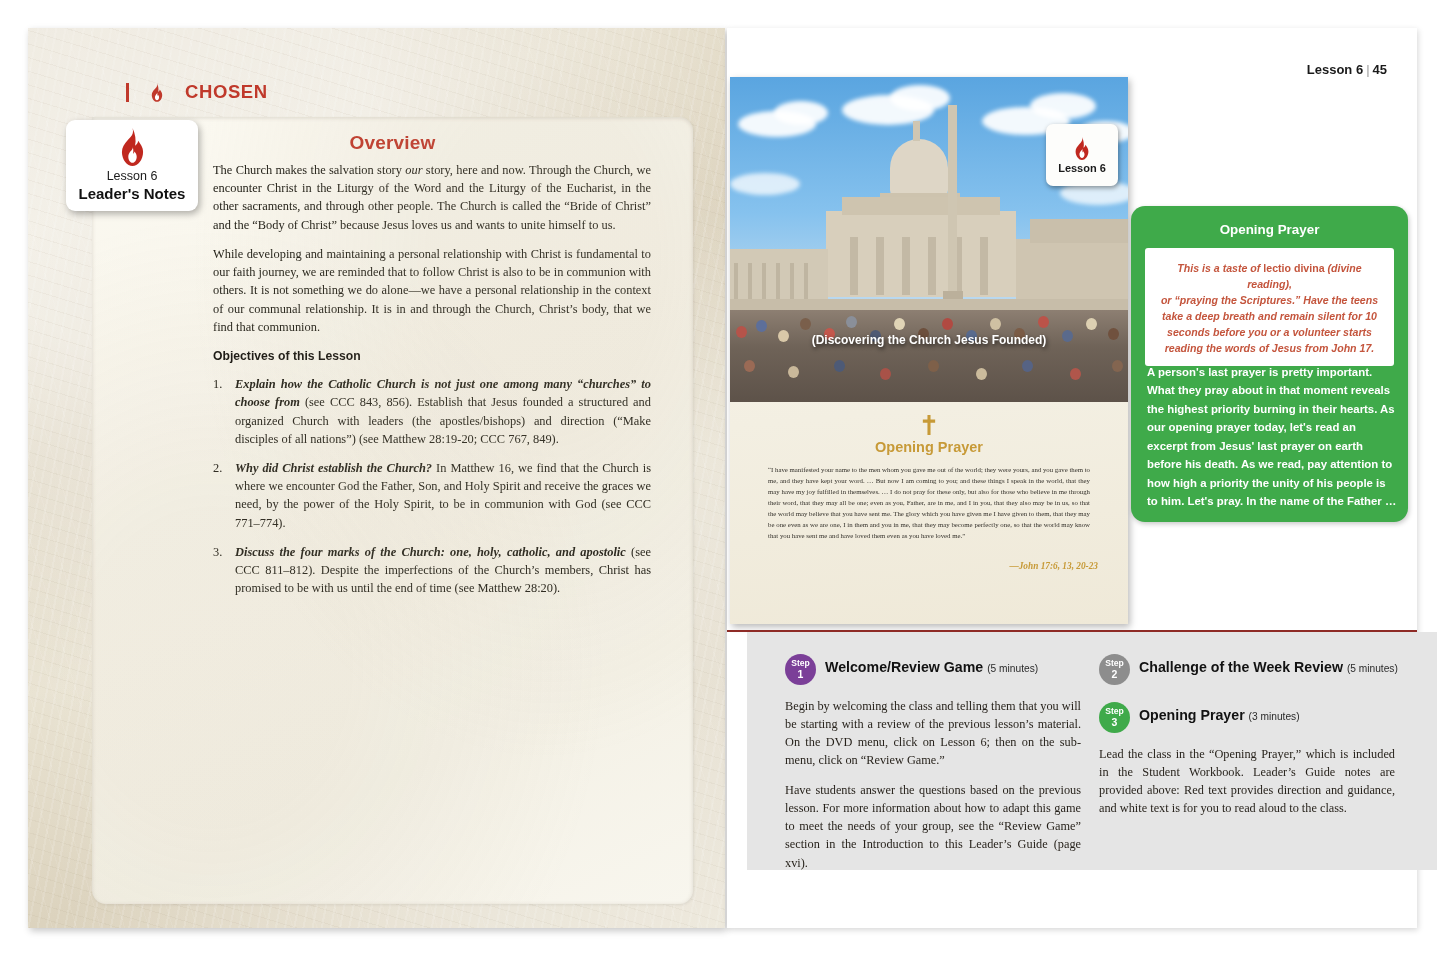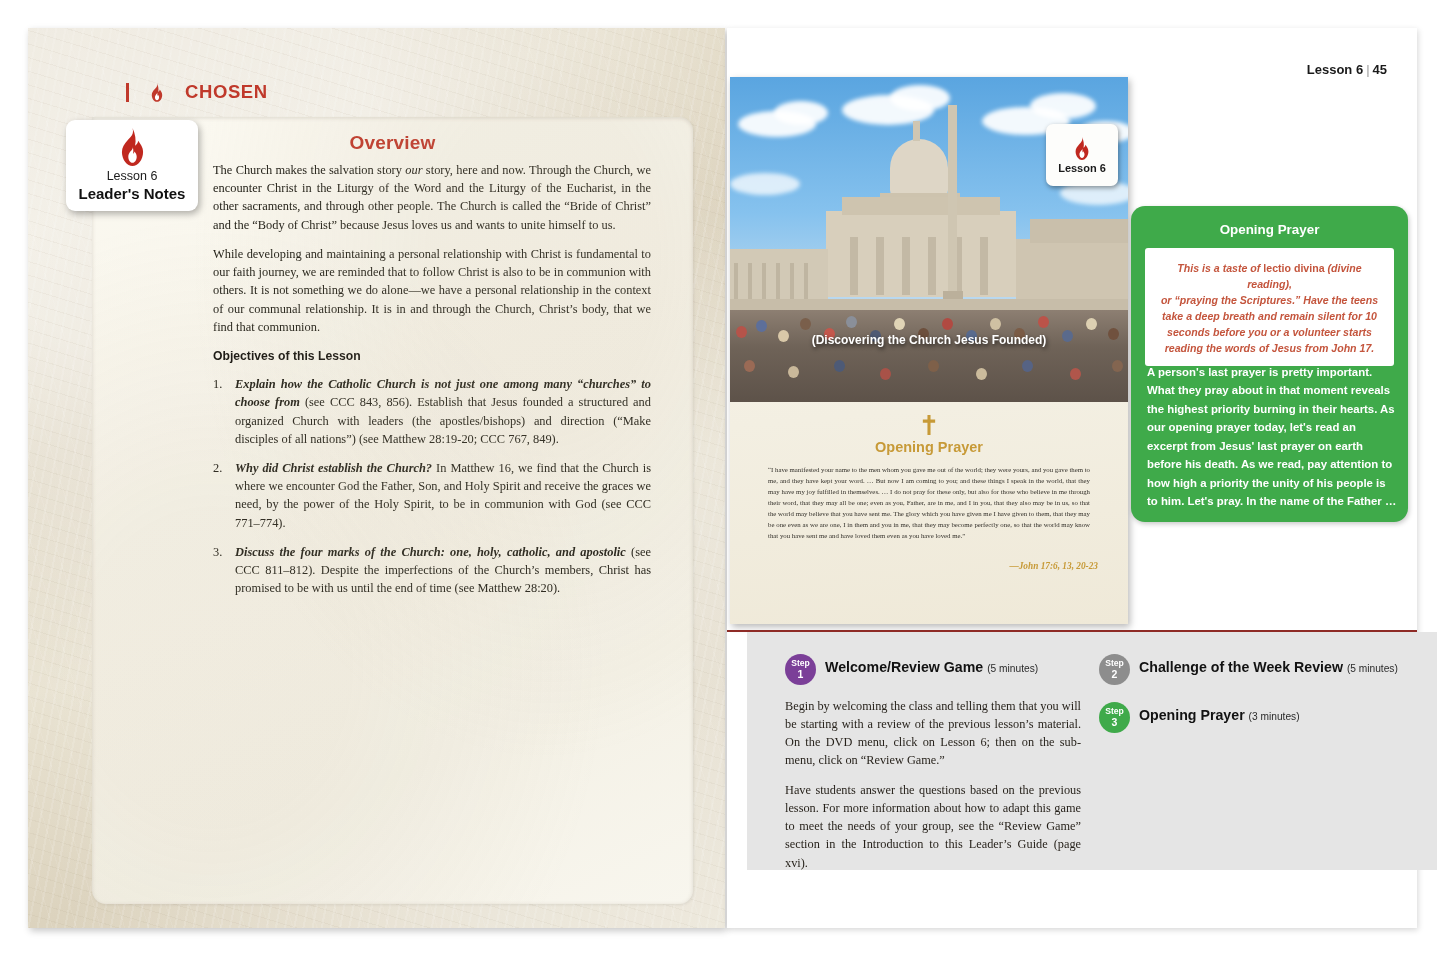"Lead the class in the" p.step-p { html: none -> <p>Lead the class in the “Opening Prayer,” which is included in the Student Workbook. Leader’s Guide notes are provided above: Red text provides direction and guidance, and white text is for you to read aloud to the class.</p> }
